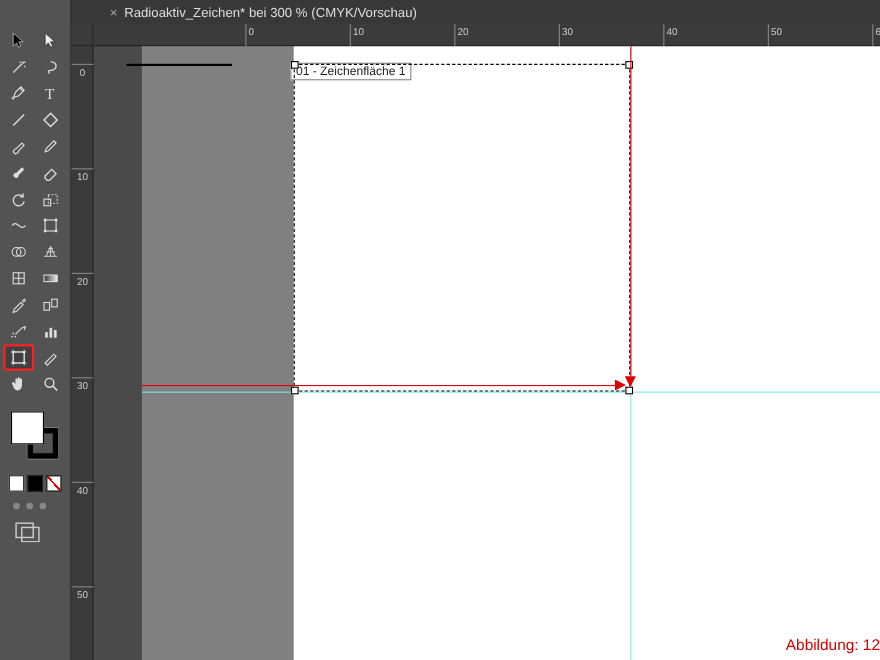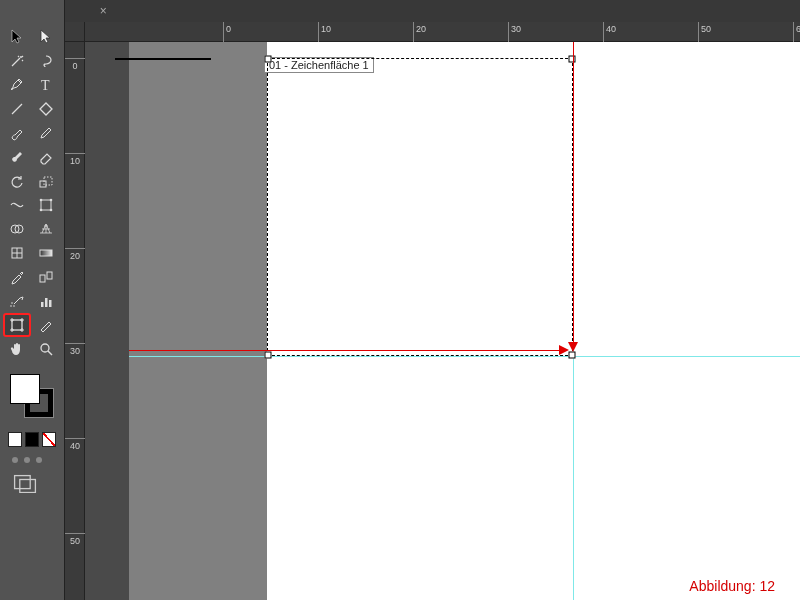"Radioaktiv_Zeichen* bei 300 %" span.tab-title { html: none -> <span>Radioaktiv_Zeichen* bei 300 % (CMYK/Vorschau)</span> }
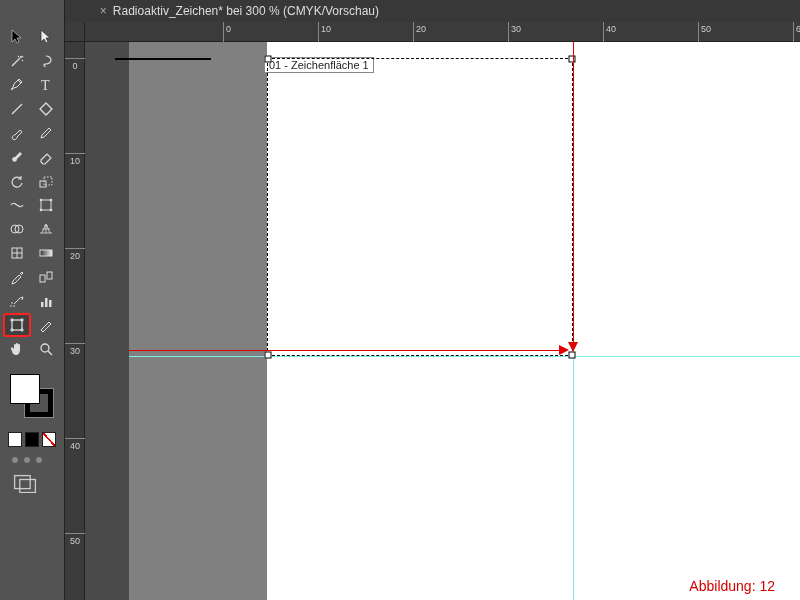"Abbildung: 12" .caption { right: 25px -> 0 }
